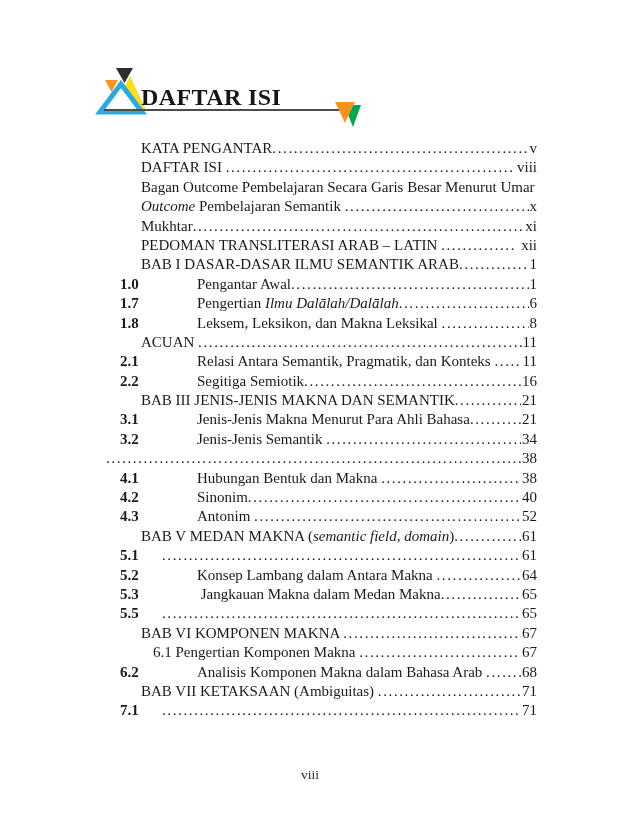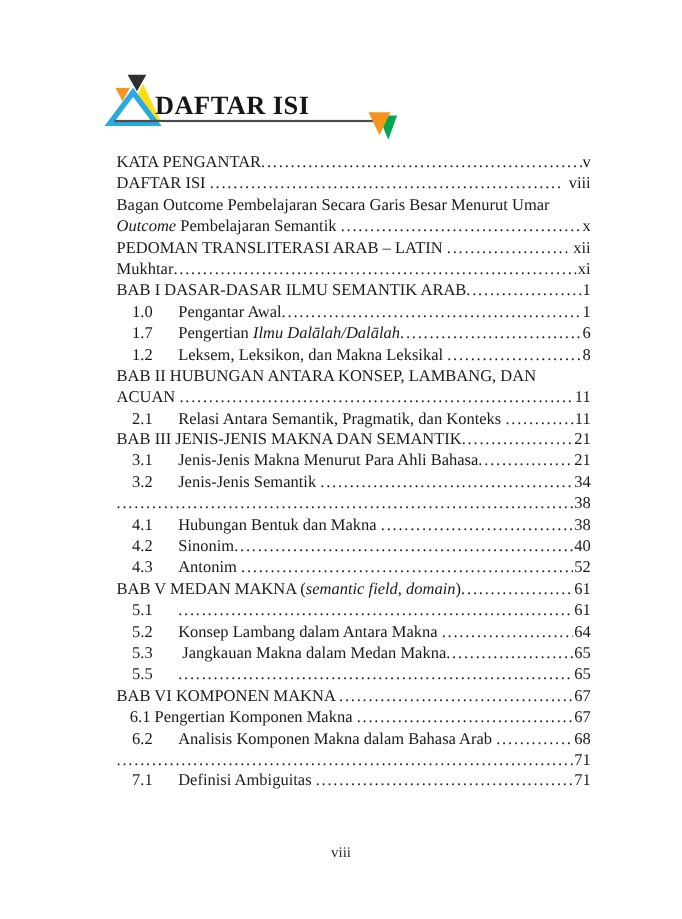"KATA PENGANTAR" .txt { margin-left: none -> 35px }
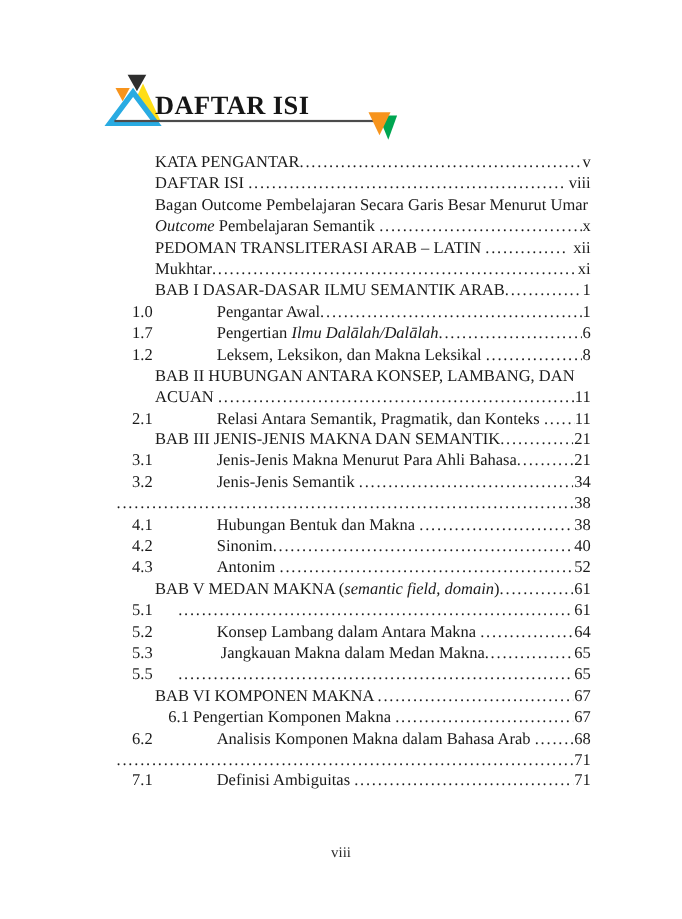"PEDOMAN TRANSLITERASI ARAB – LATIN" div.row { order: before "Mukhtar" -> after "Mukhtar" }
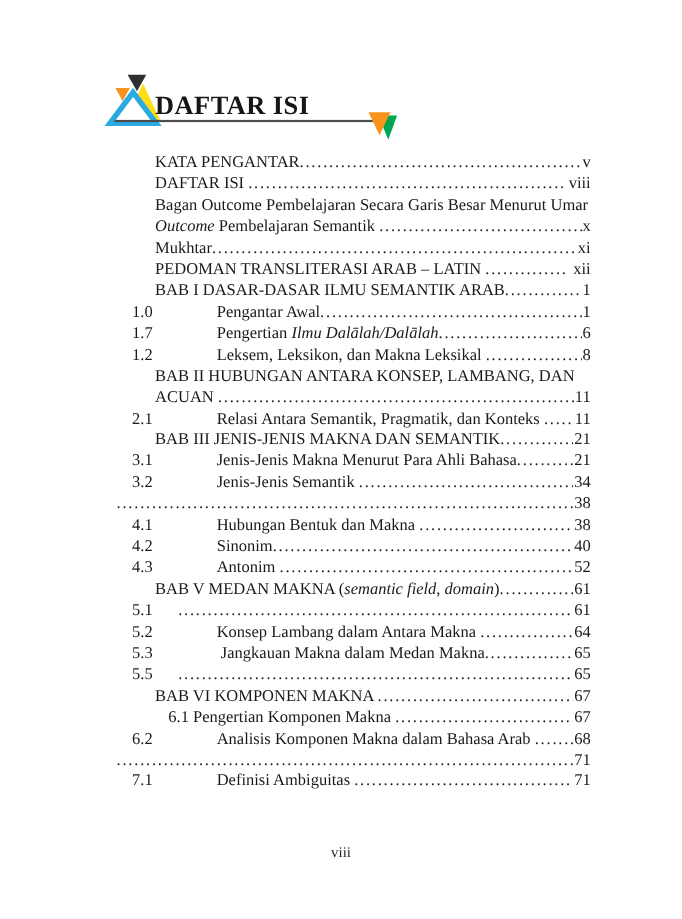"1.0" .num { font-weight: none -> bold }
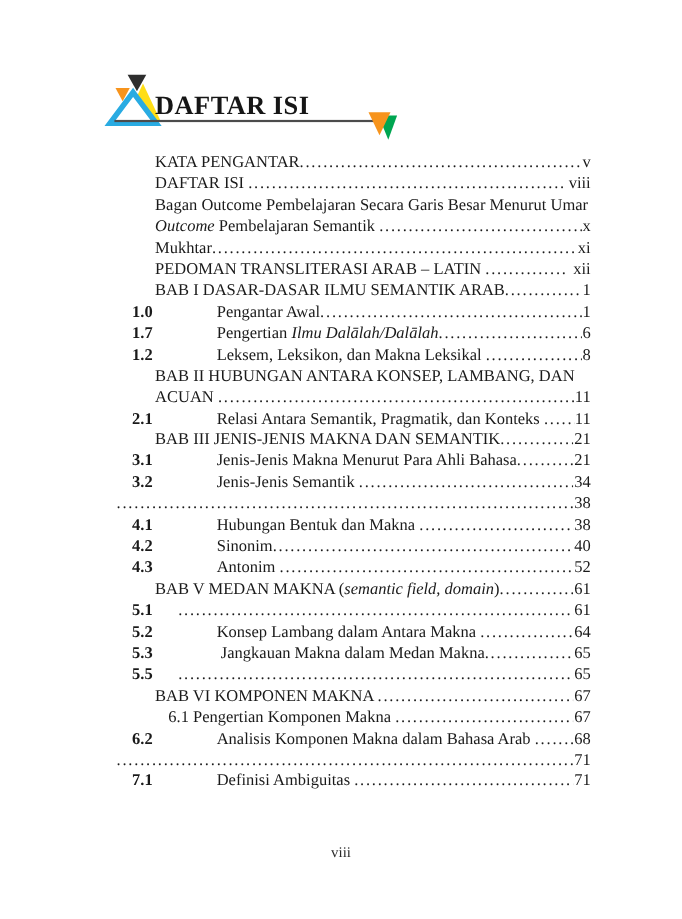"1.2" span.num { text: 1.2 -> 1.8 }
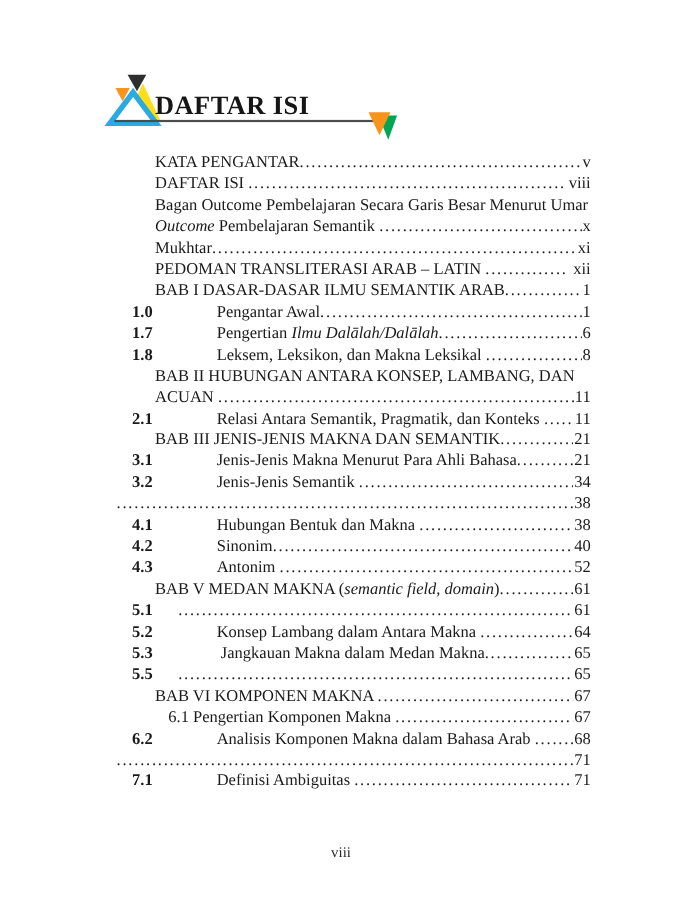"BAB II HUBUNGAN ANTARA KONSEP," div.row { html: <div> <span><span>BAB II HUBUNGAN ANTARA KONSEP, LAMBANG, DAN</span></span> </div> -> none }
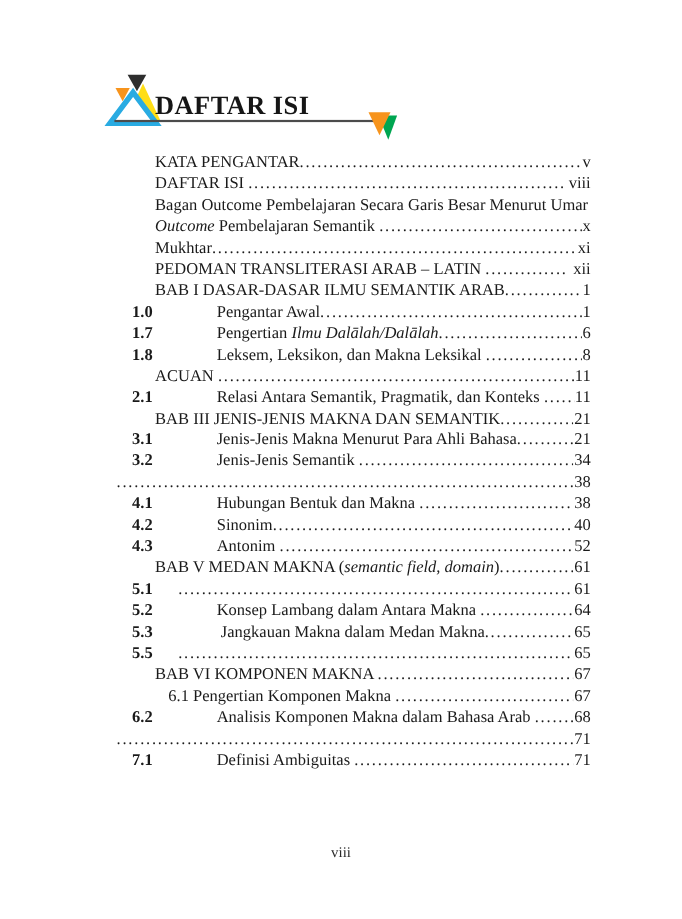"2.2" div.row { html: none -> <div> <span>2.2</span> <span><span>Segitiga Semiotik</span></span> <span></span> <span>16</span> </div> }
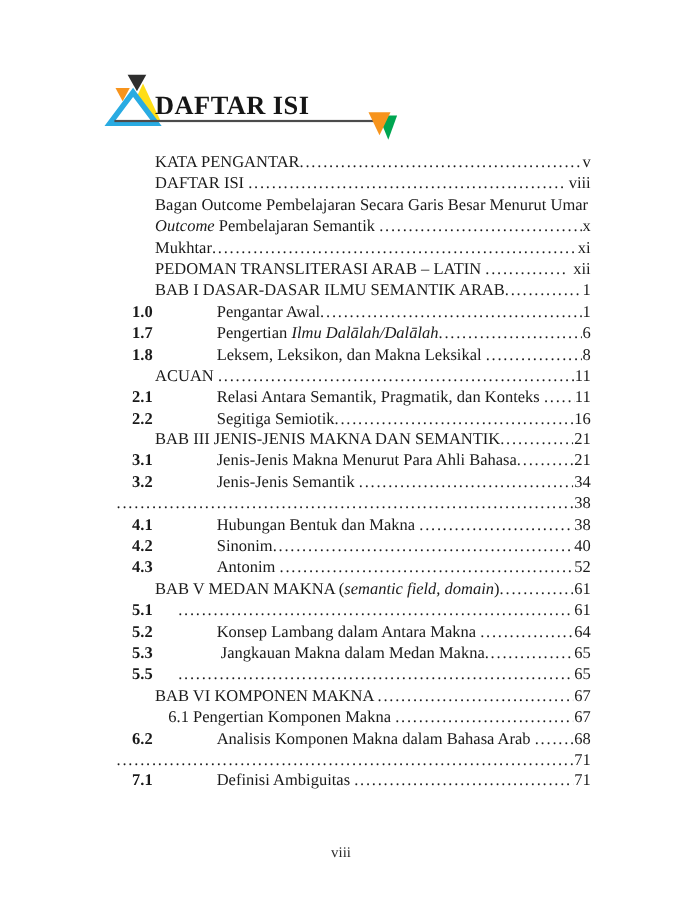"BAB VII KETAKSAAN (Ambiguitas)" span.txt { html: none -> <span><span>BAB VII KETAKSAAN (Ambiguitas) </span></span> }
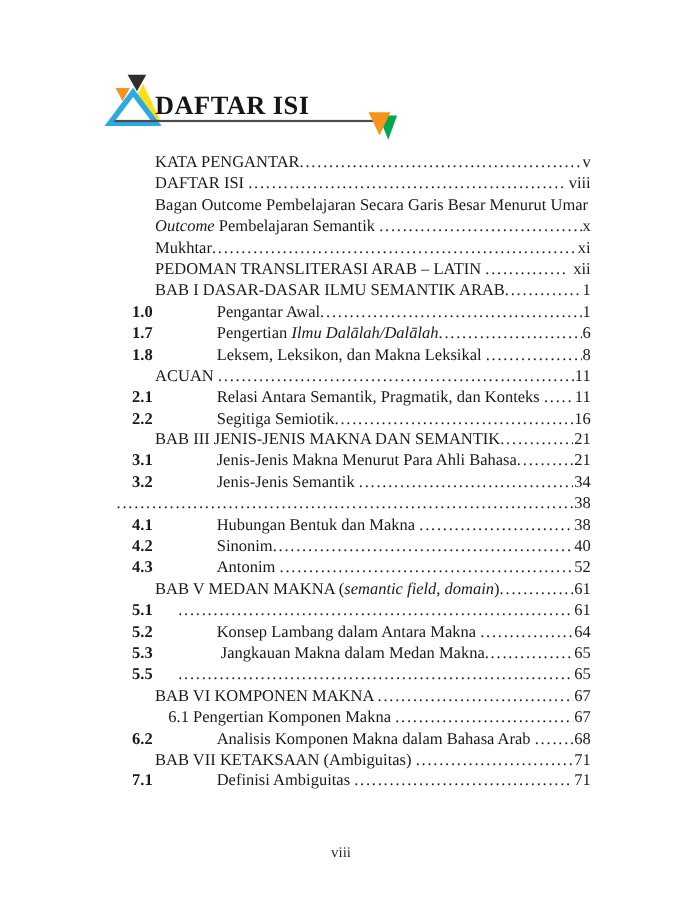"Definisi Ambiguitas" span.txt { html: <span><span>Definisi Ambiguitas </span></span> -> none }
